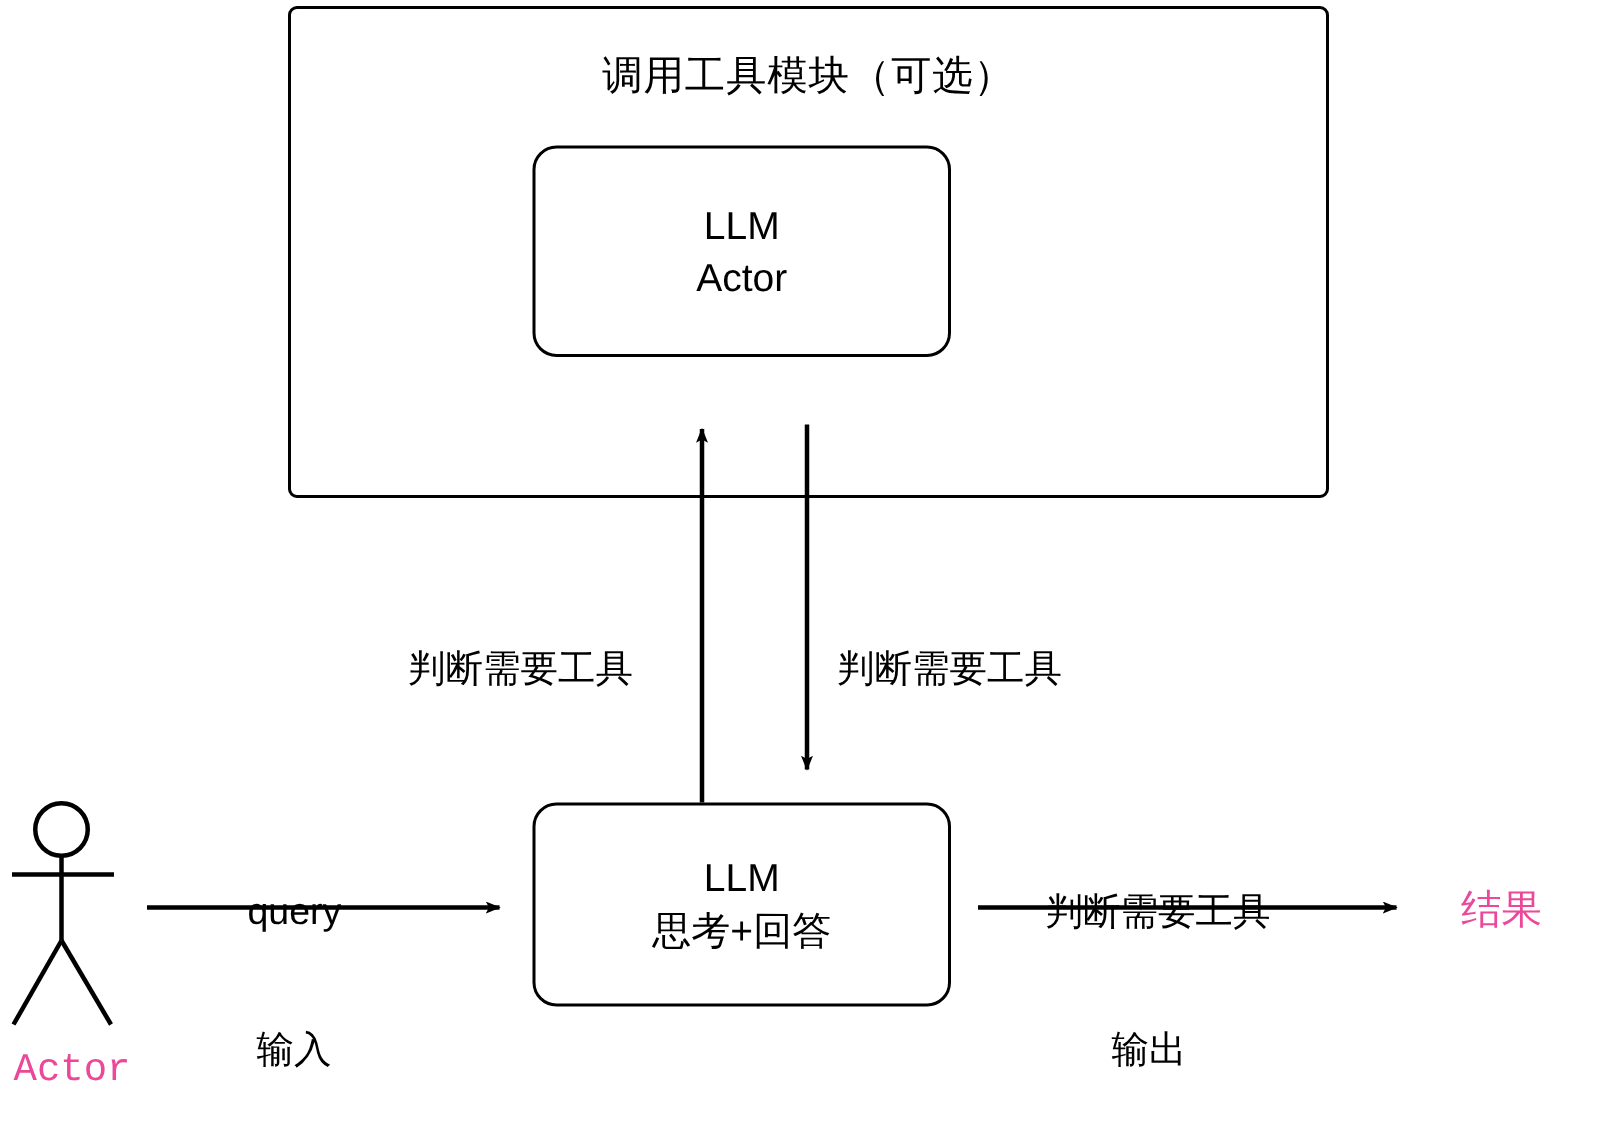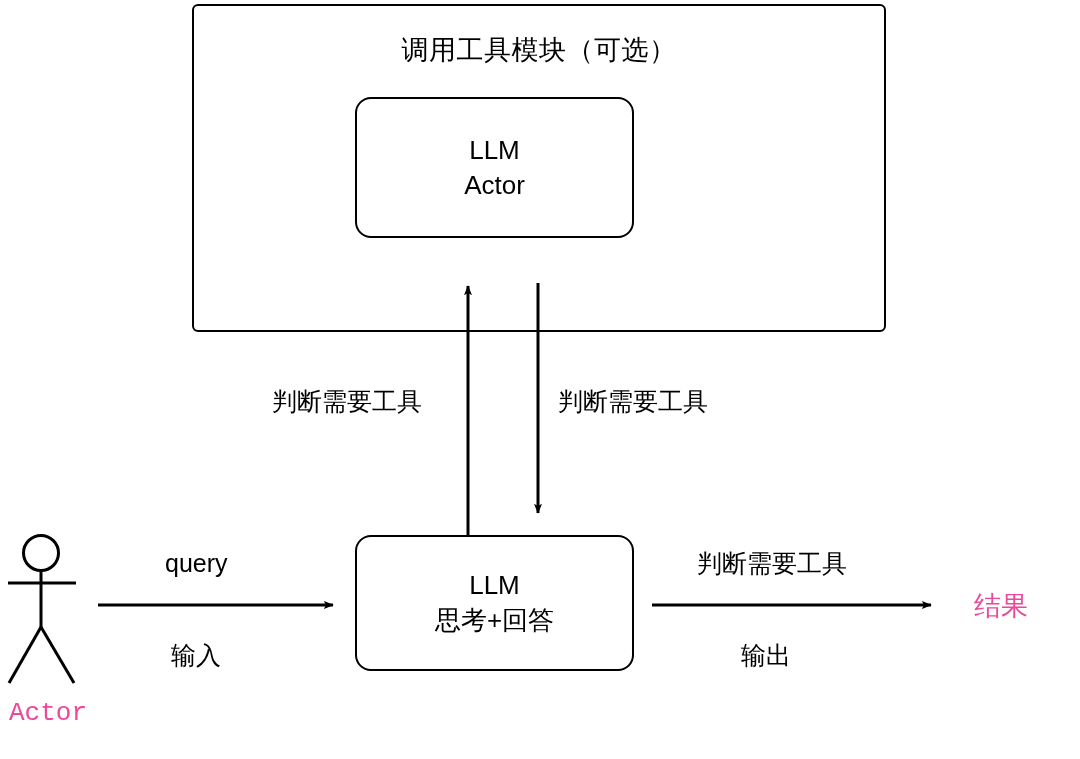"判断需要工具" .edge-label { margin-top: none -> 45px }
